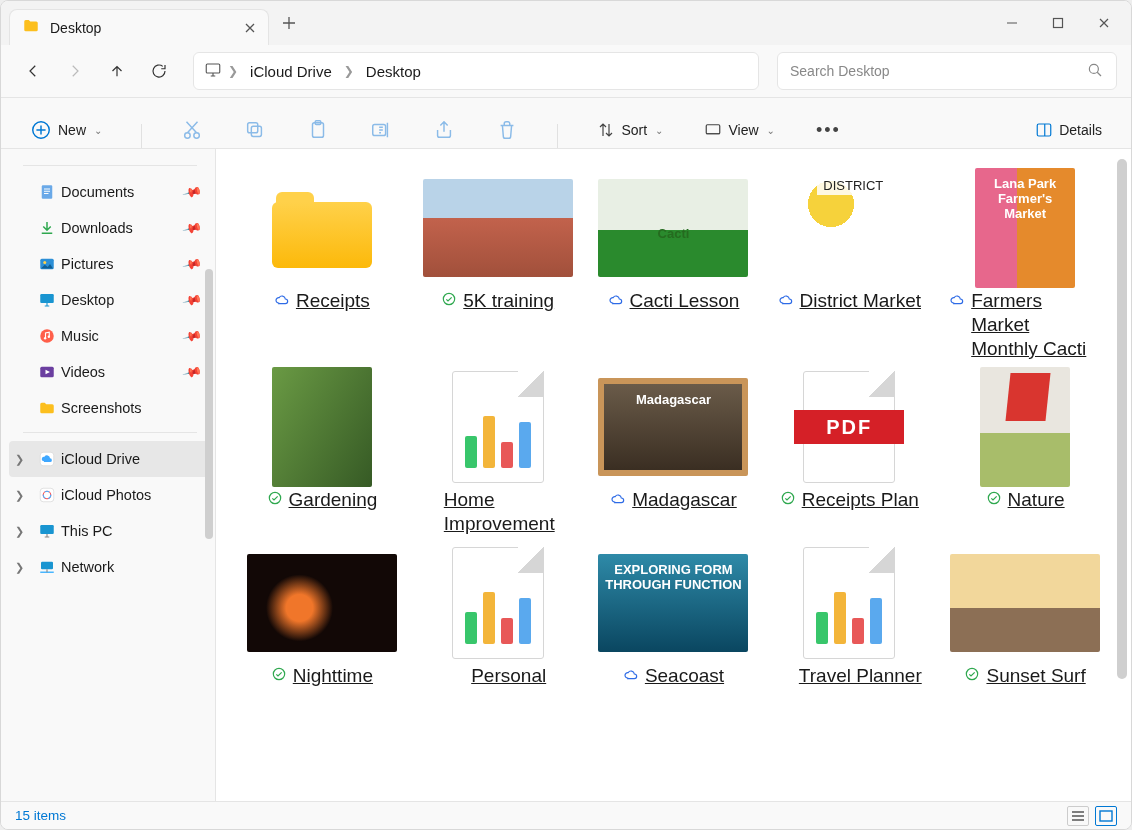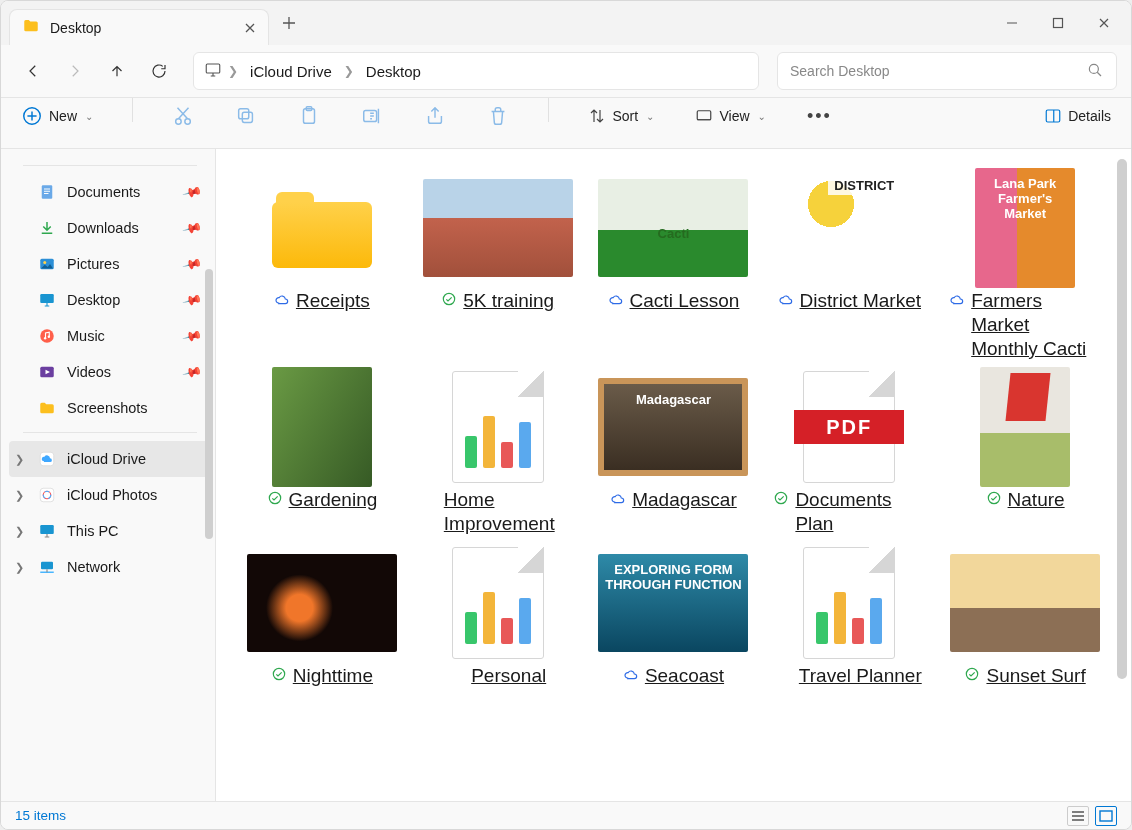"New" .toolbar { align-items: flex-start -> flex-end; padding: 0 10px -> 0 19px }
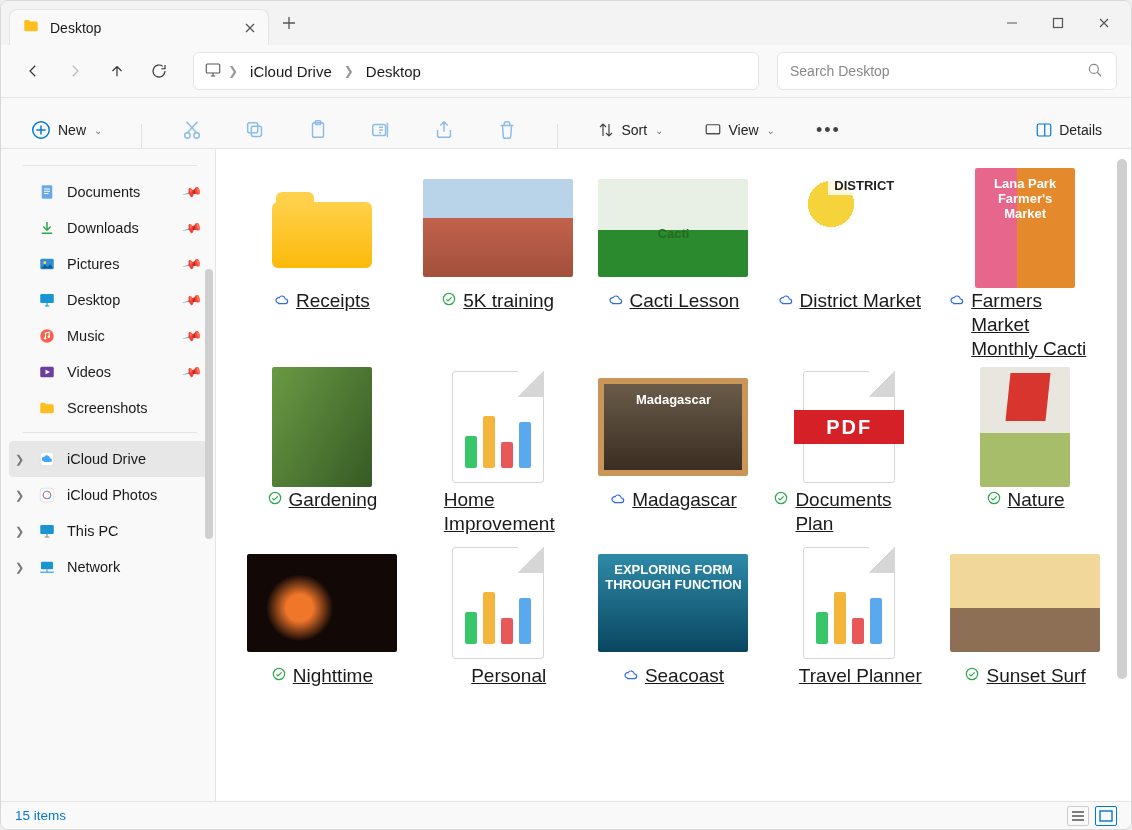"Documents" .side-item { gap: 10px -> 4px }
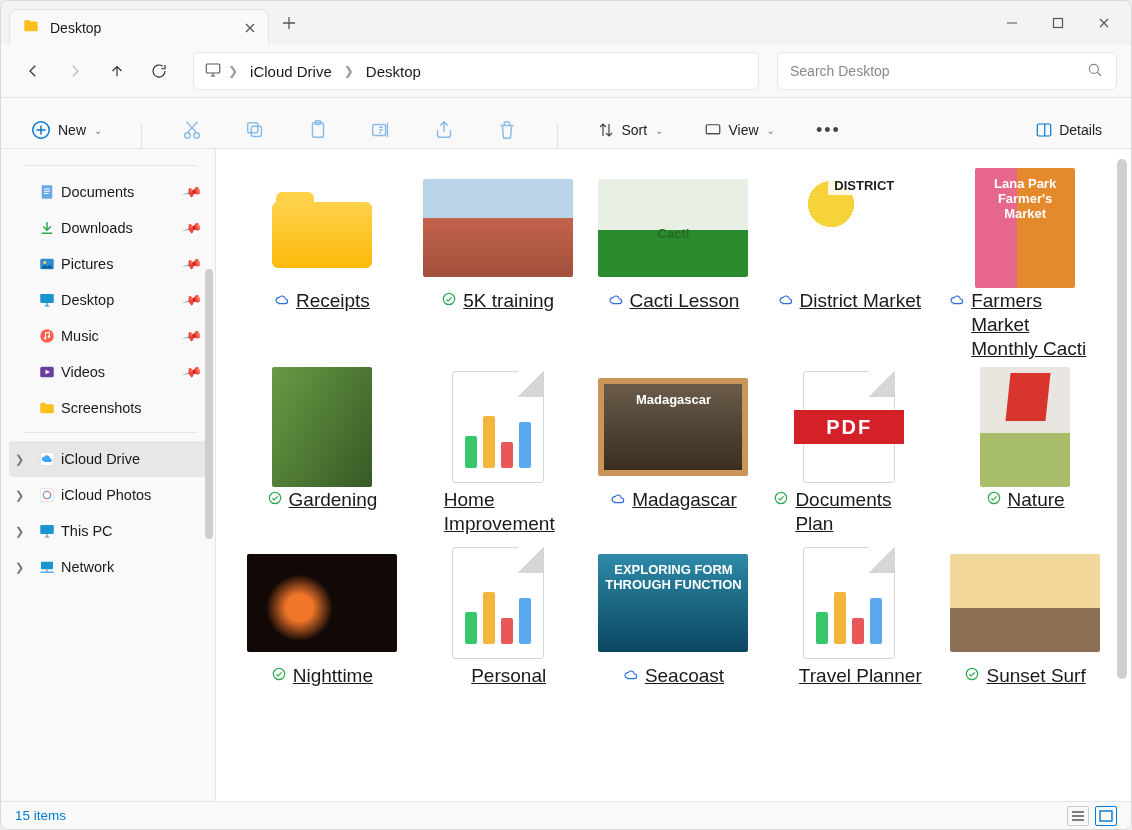"DISTRICT" div { font-weight: 700 -> 400; left: 24px -> 13px }
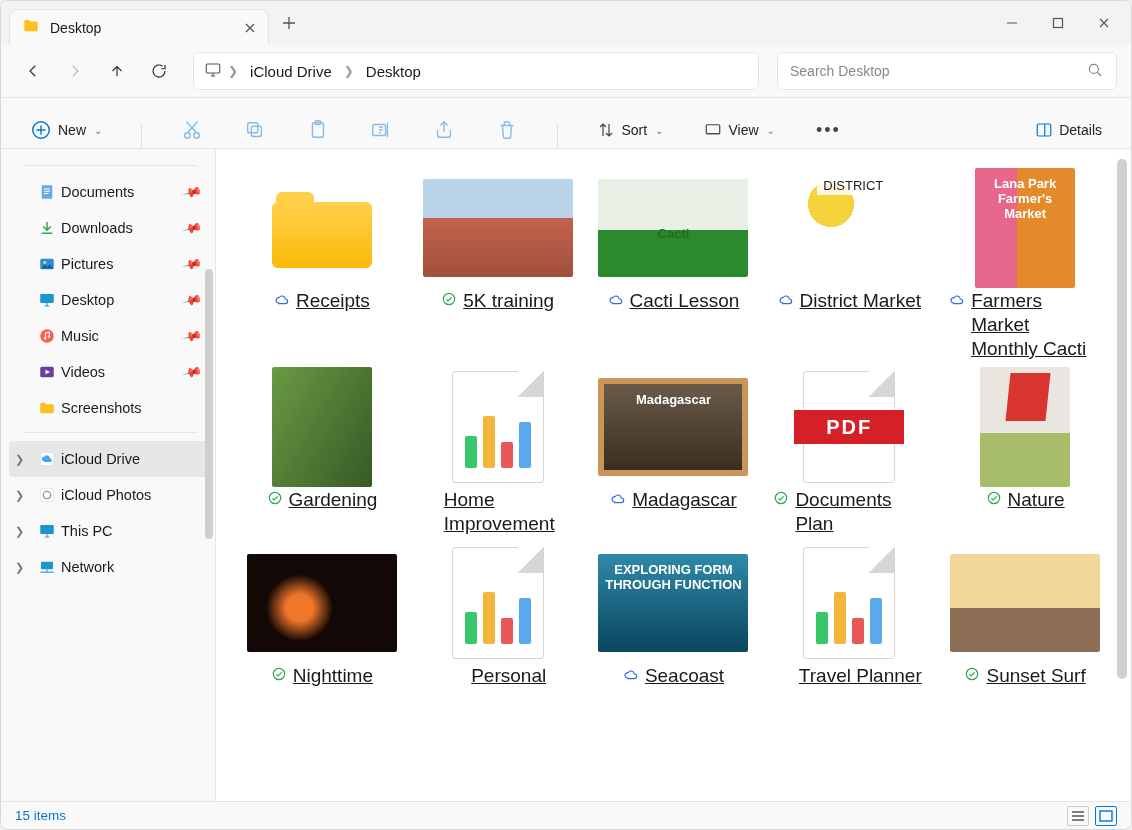"Documents Plan" span.label { text: Documents -> Receipts }
